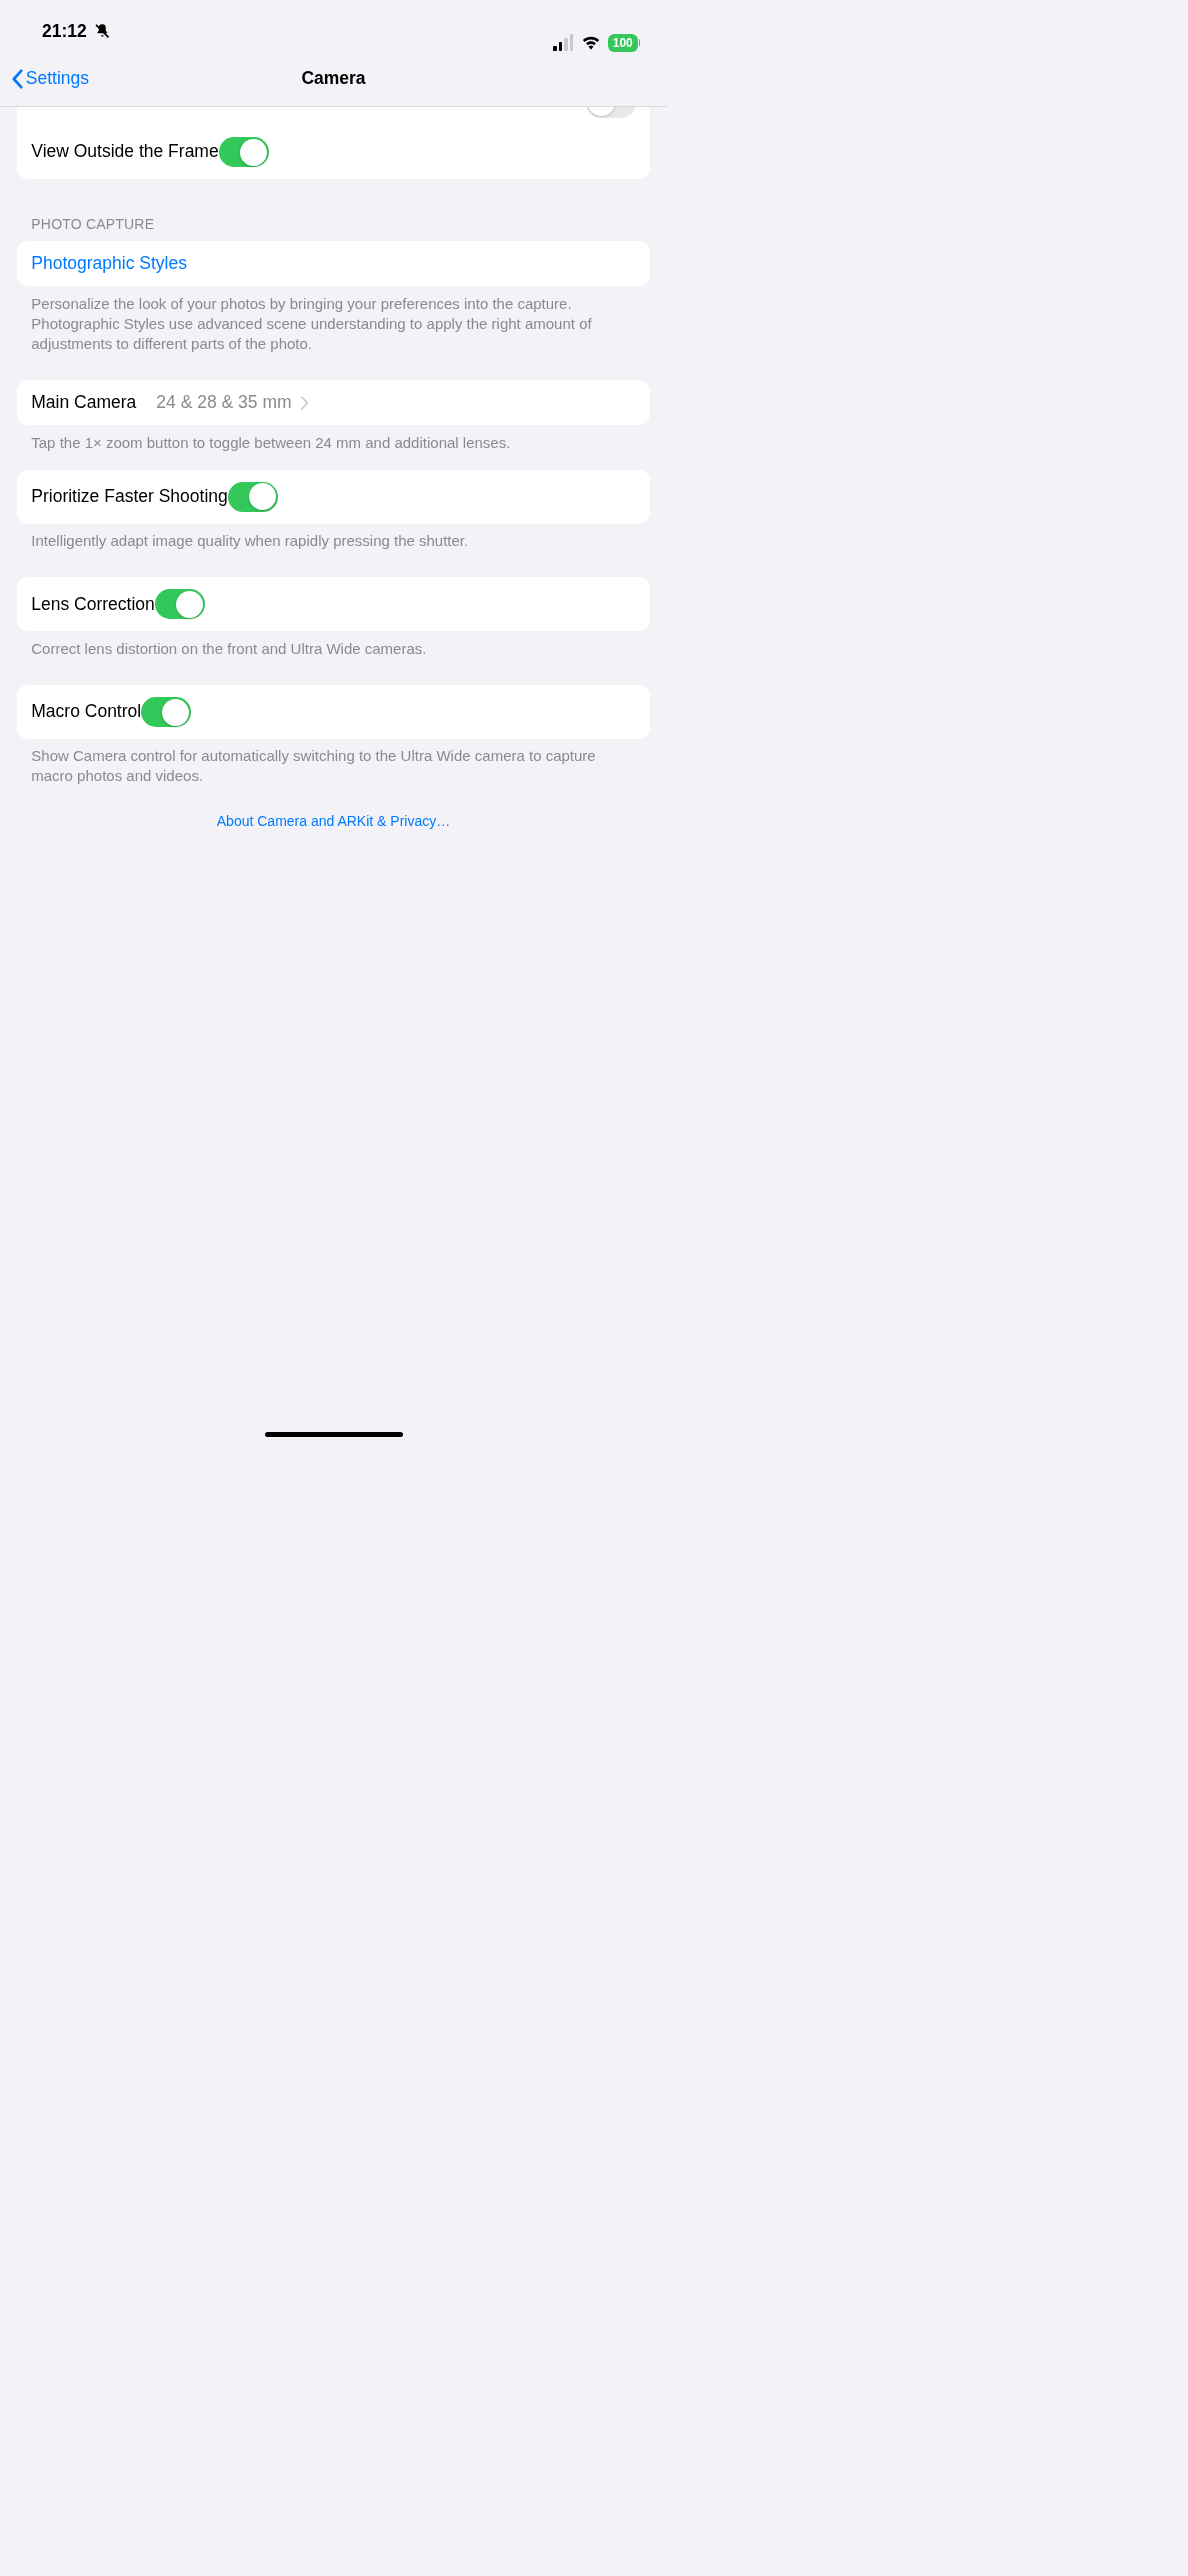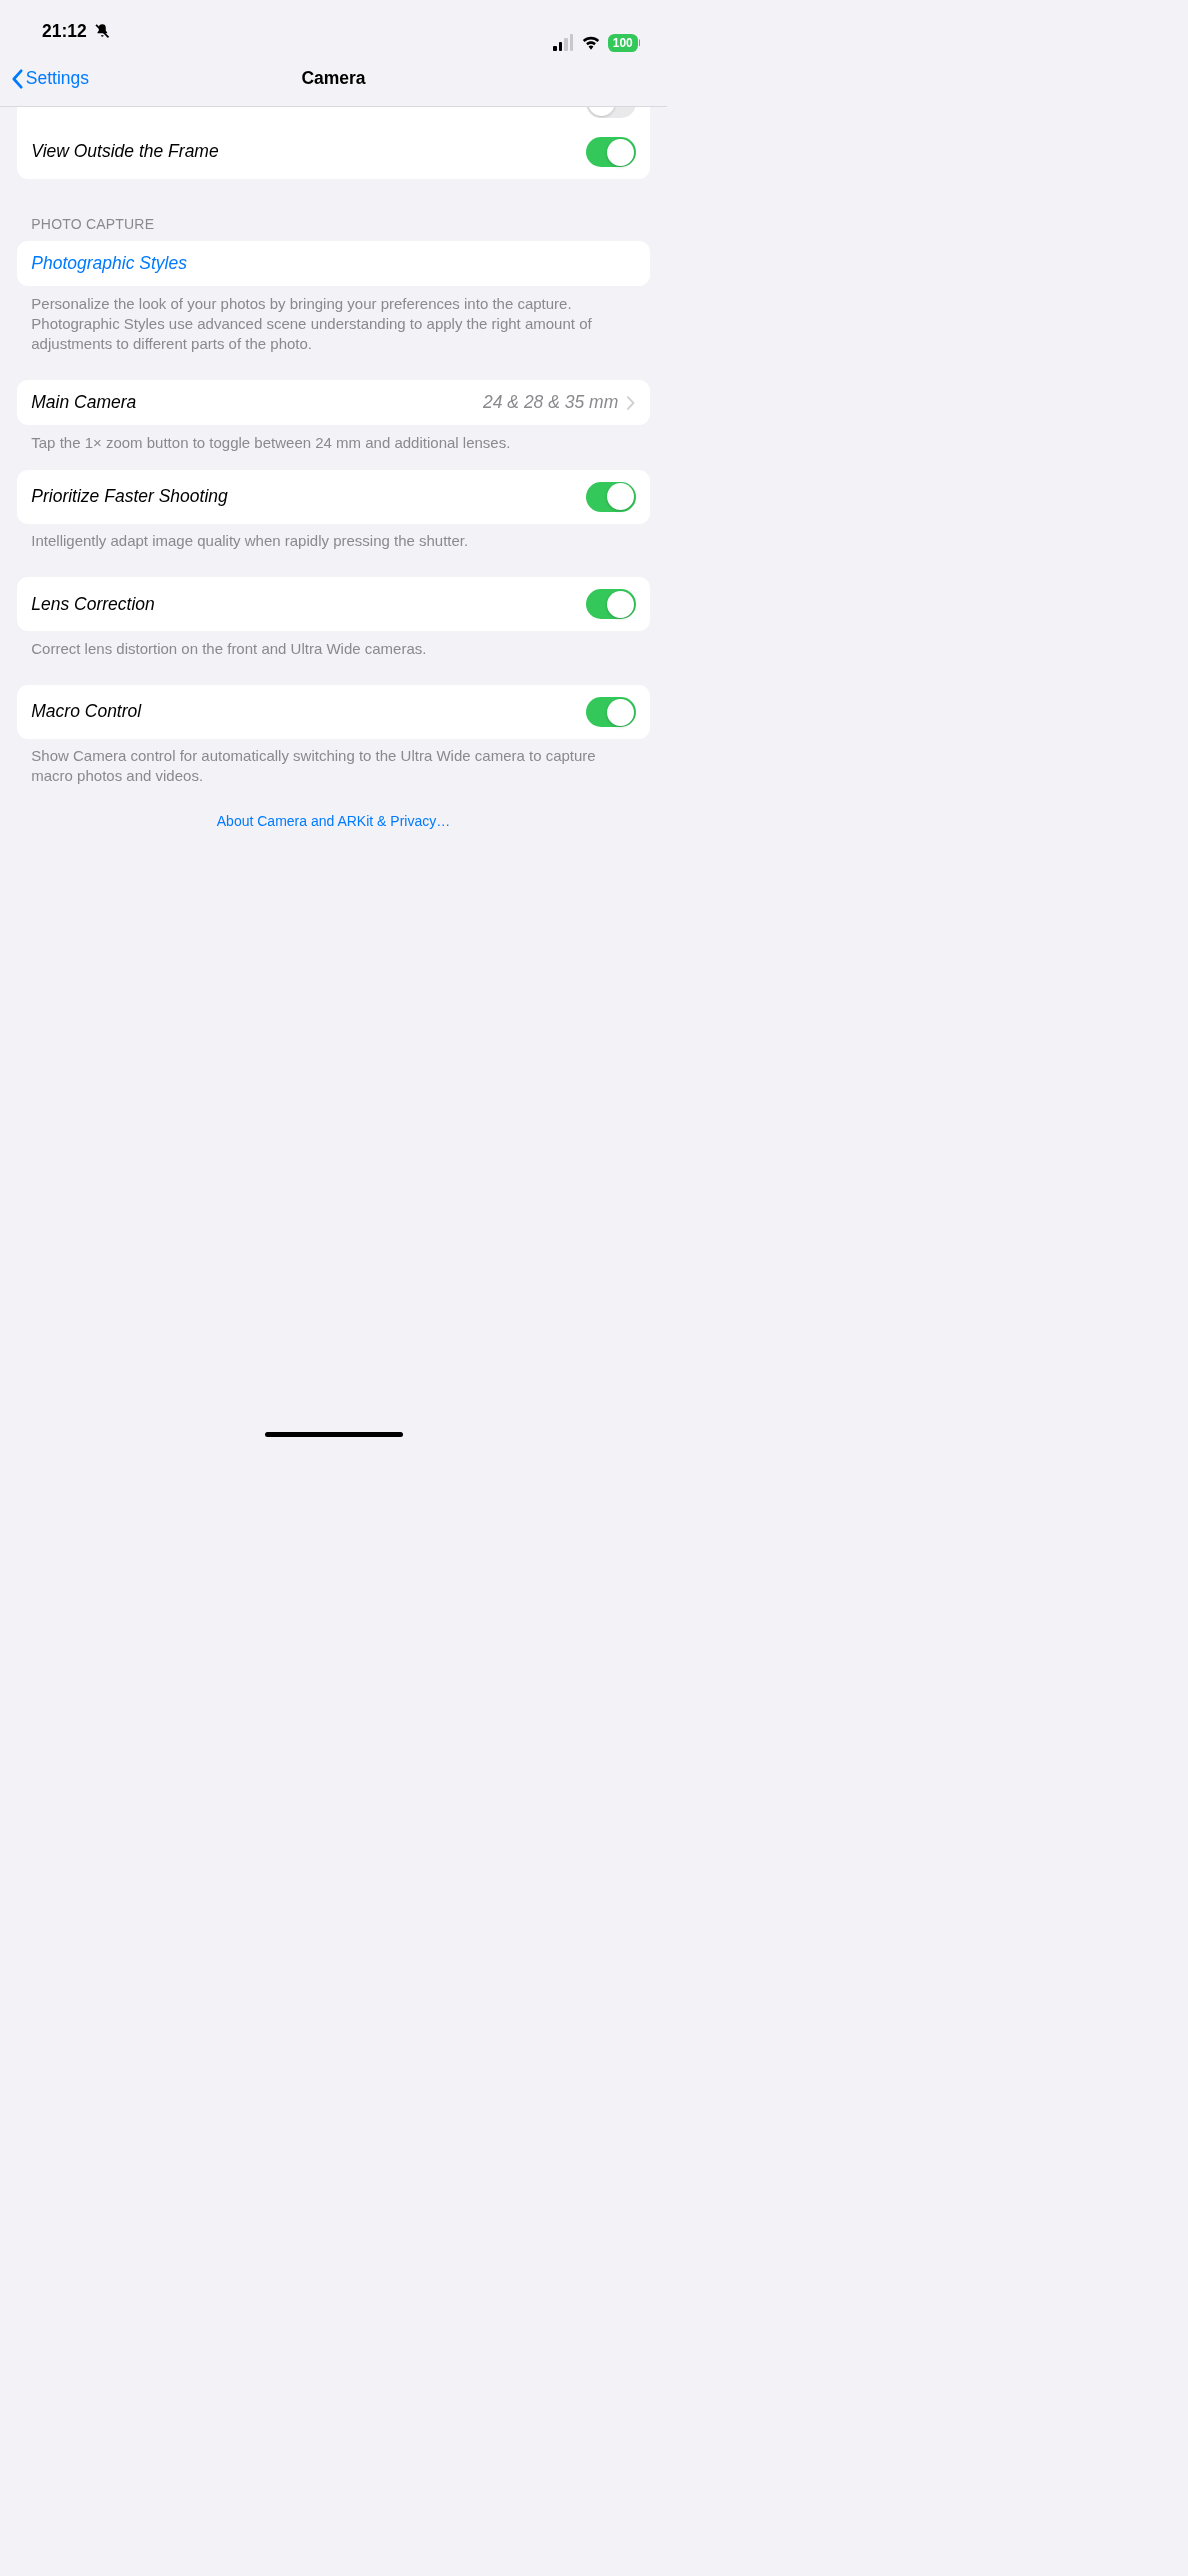"View Outside the Frame" .cell { font-style: italic -> none; justify-content: space-between -> none }
